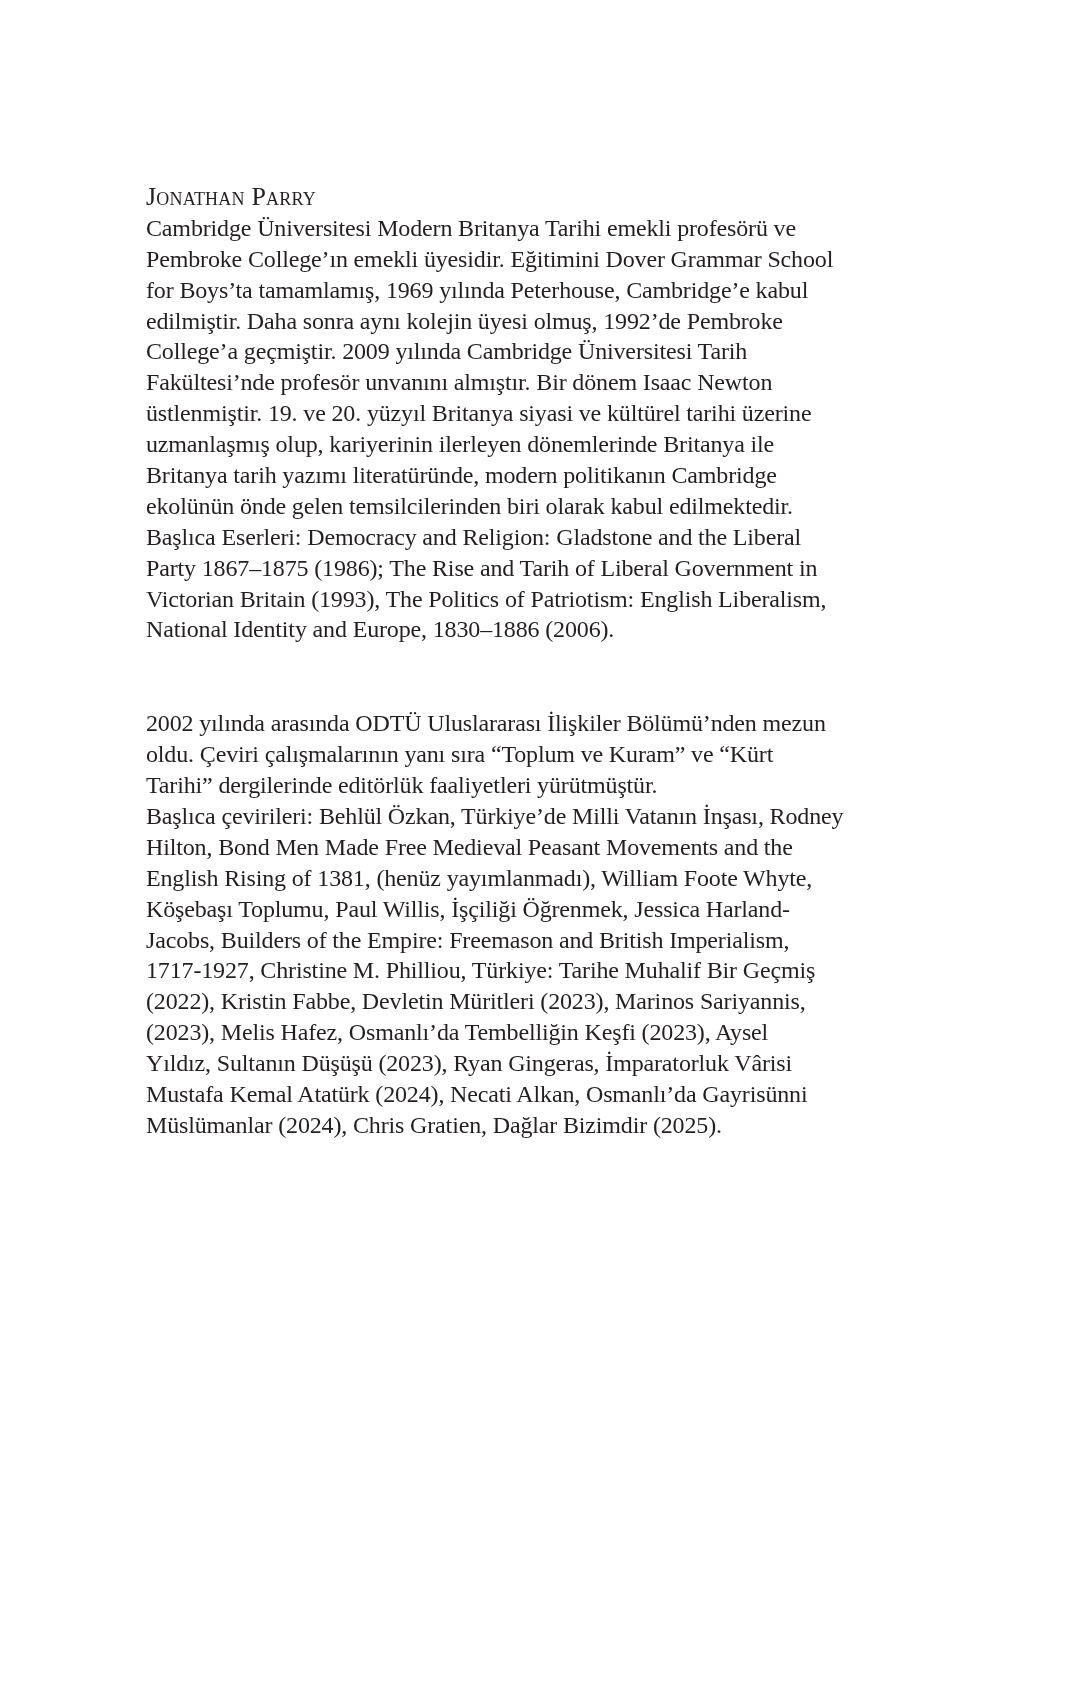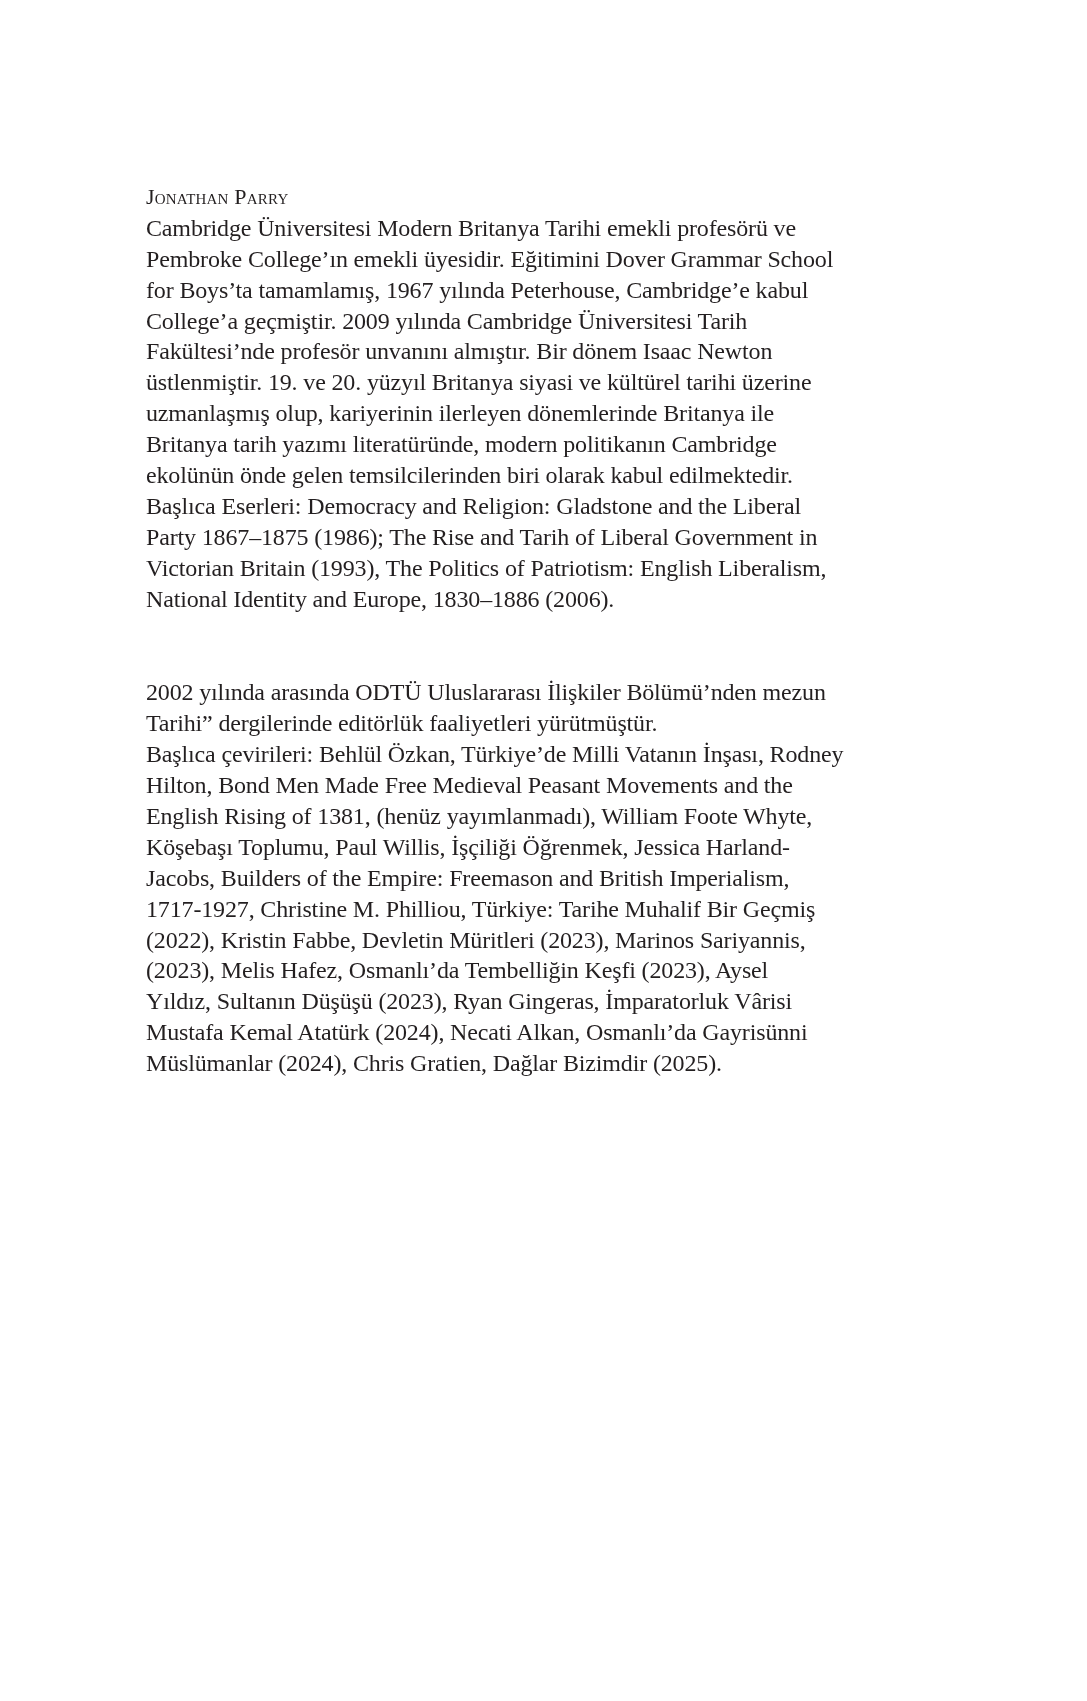"Jonathan Parry" .name { font-size: 22px -> 26px }
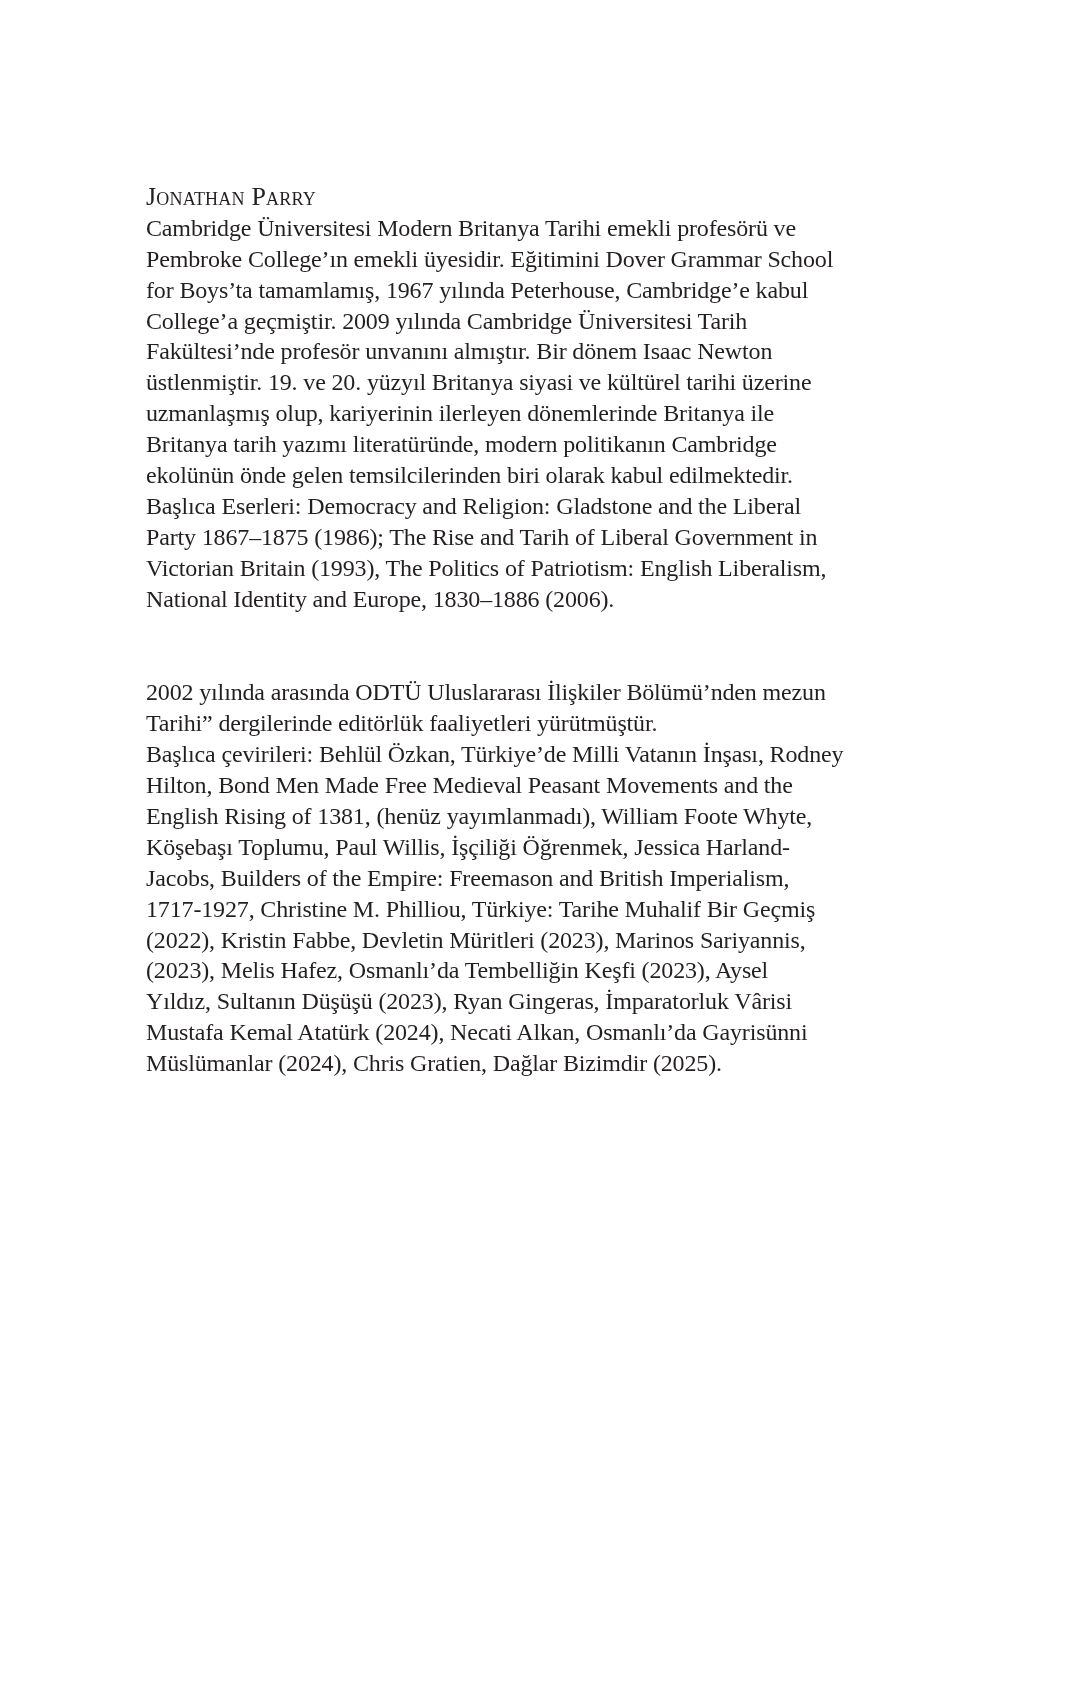"for Boys’ta tamamlamış, 1967 yılında" span { text: 1967 -> 1969 }
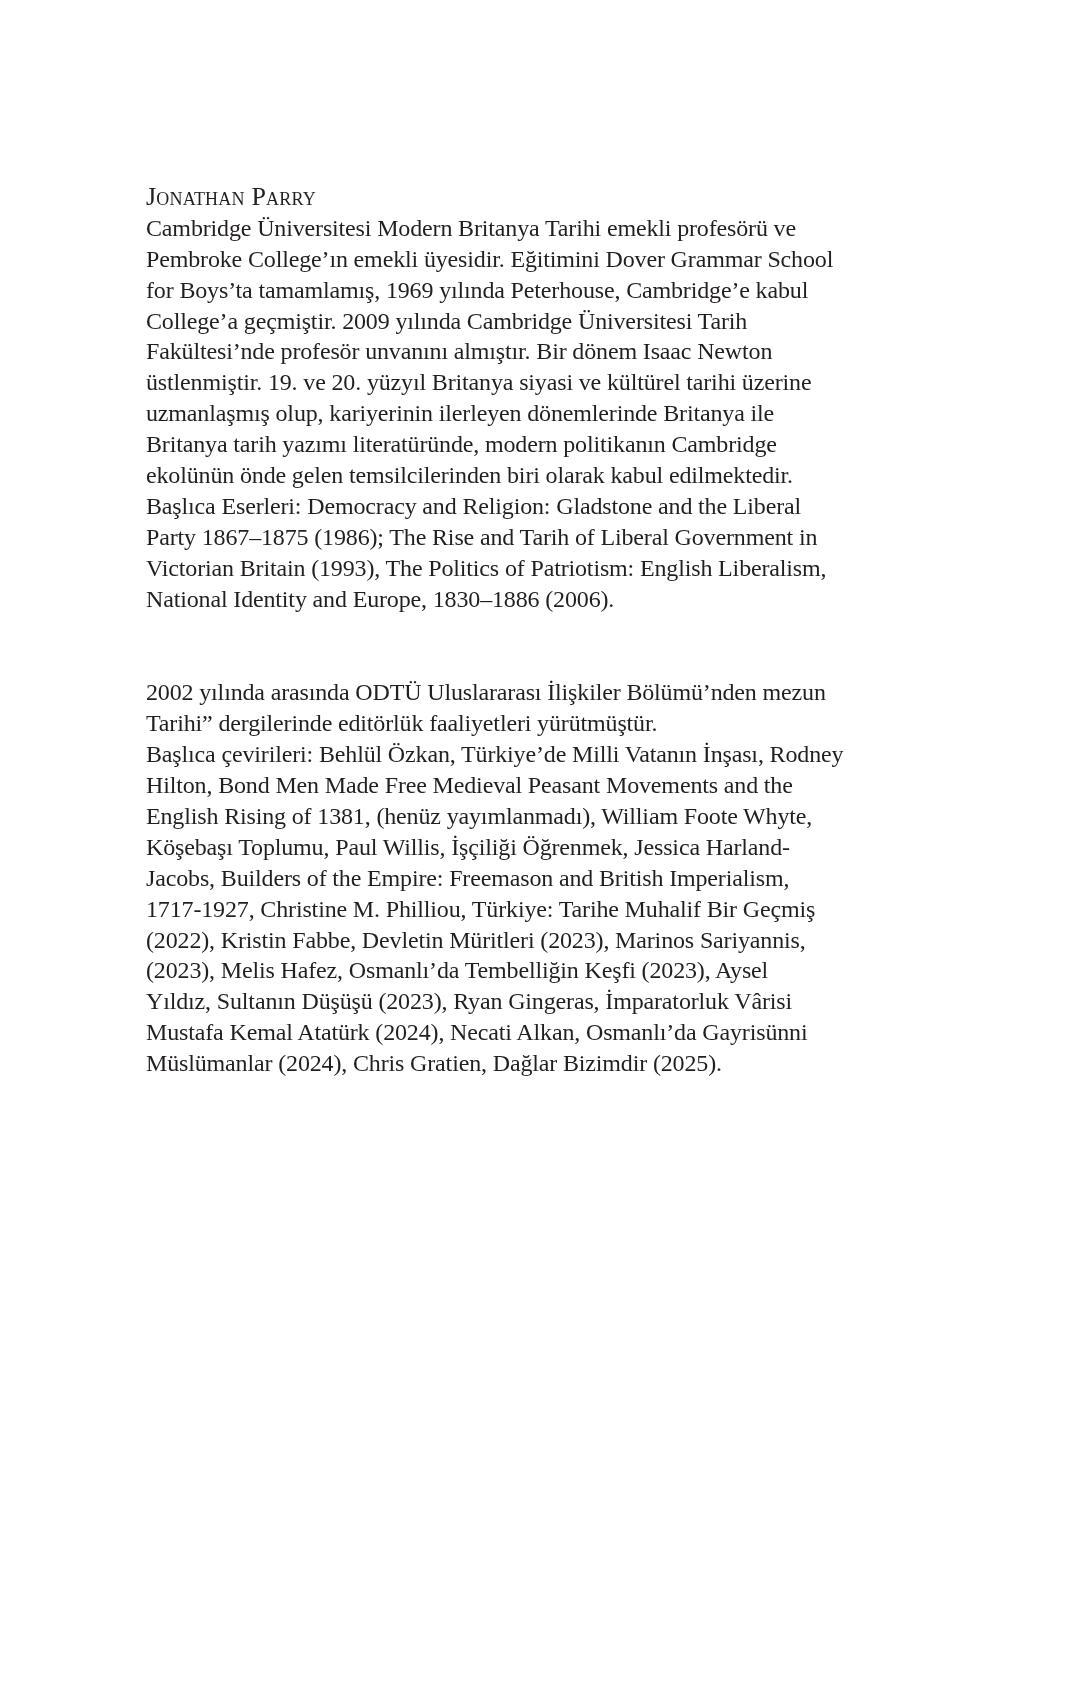"edilmiştir. Daha sonra aynı kolejin" span.line { html: none -> <span><span>edilmiştir. Daha sonra aynı kolejin üyesi olmuş, 1992’de Pembroke</span></span> }
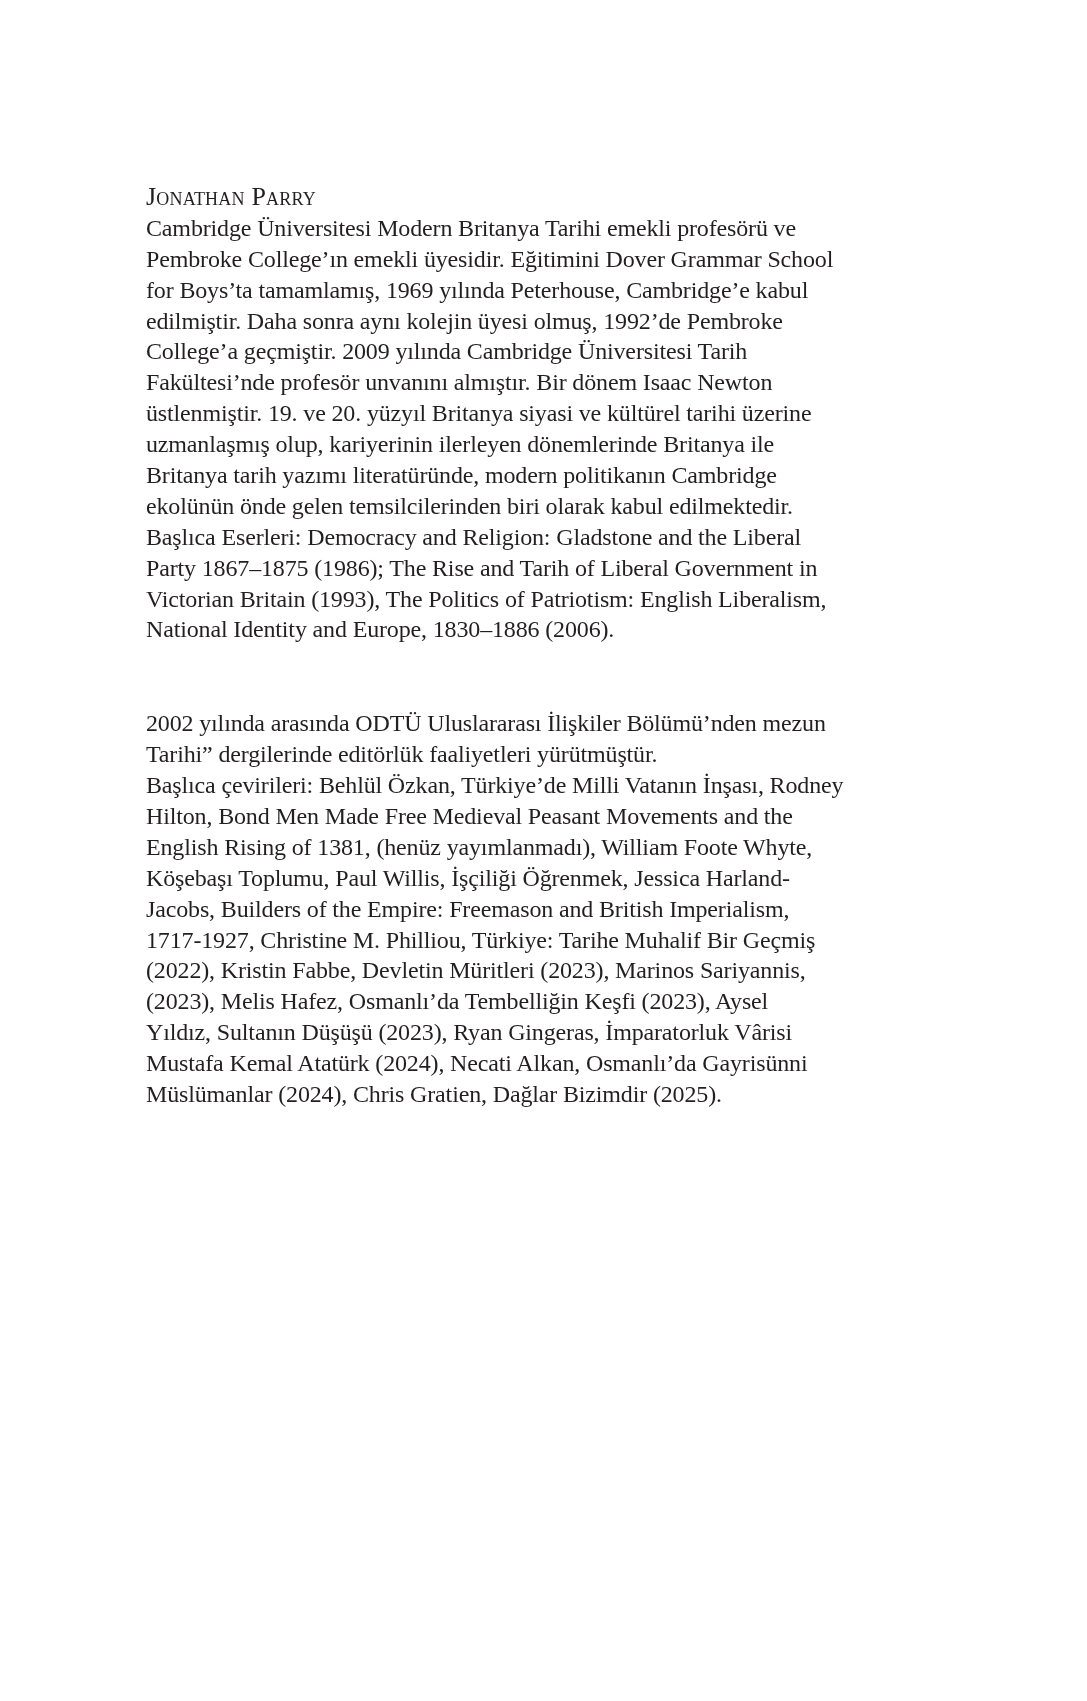"oldu. Çeviri çalışmalarının yanı sıra" span.line { html: none -> <span><span>oldu. Çeviri çalışmalarının yanı sıra “Toplum ve Kuram” ve “Kürt</span></span> }
